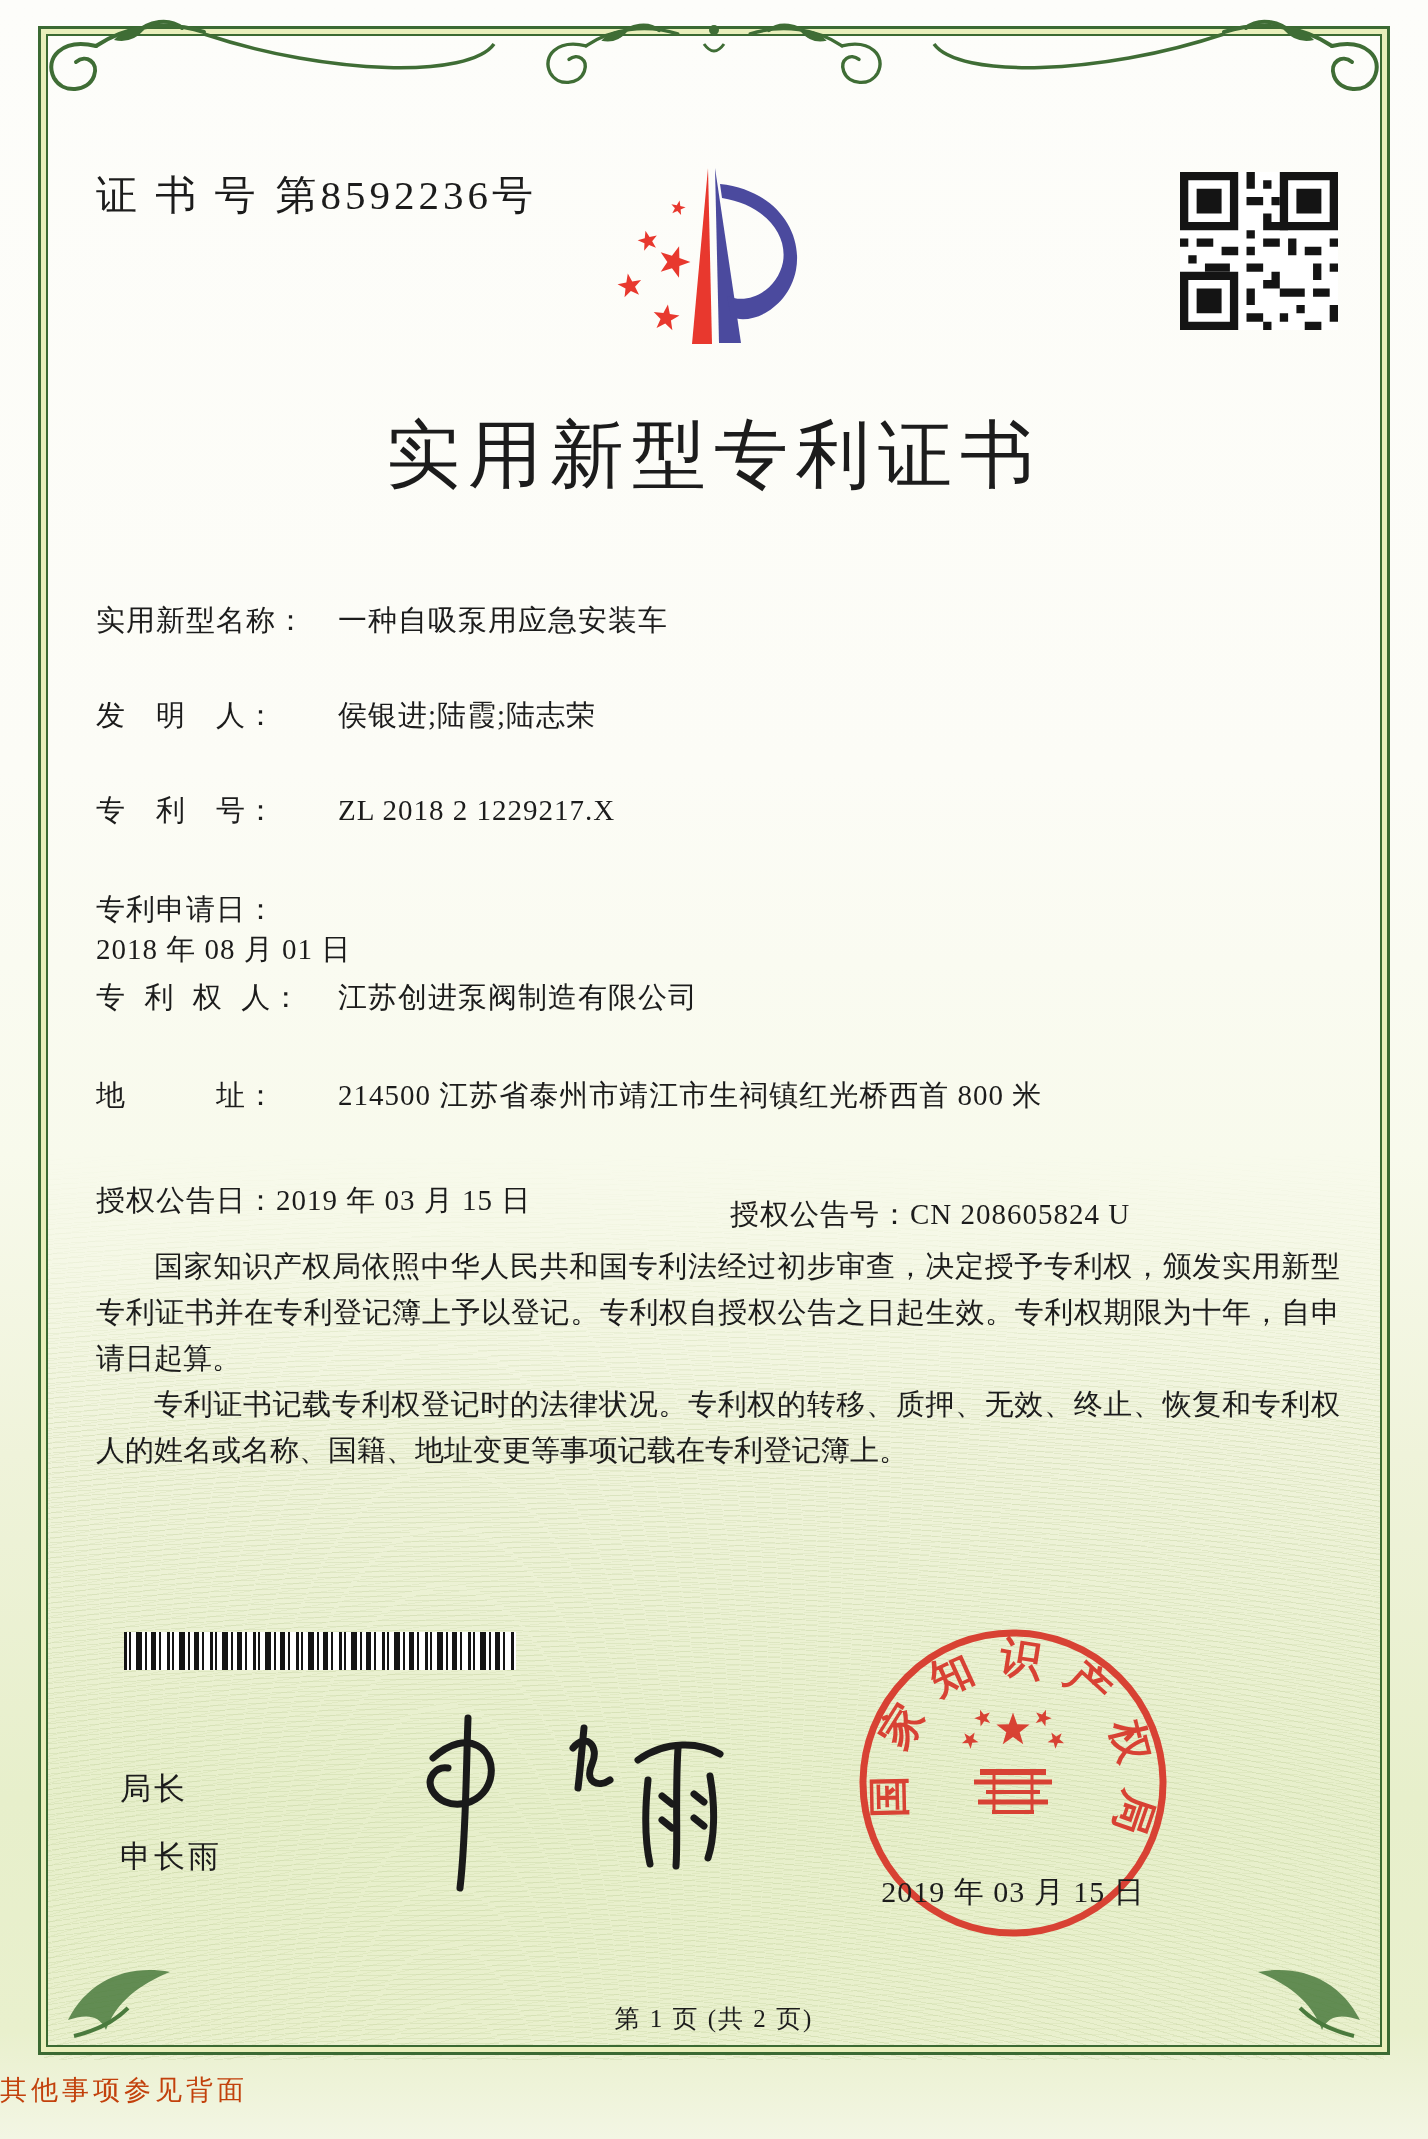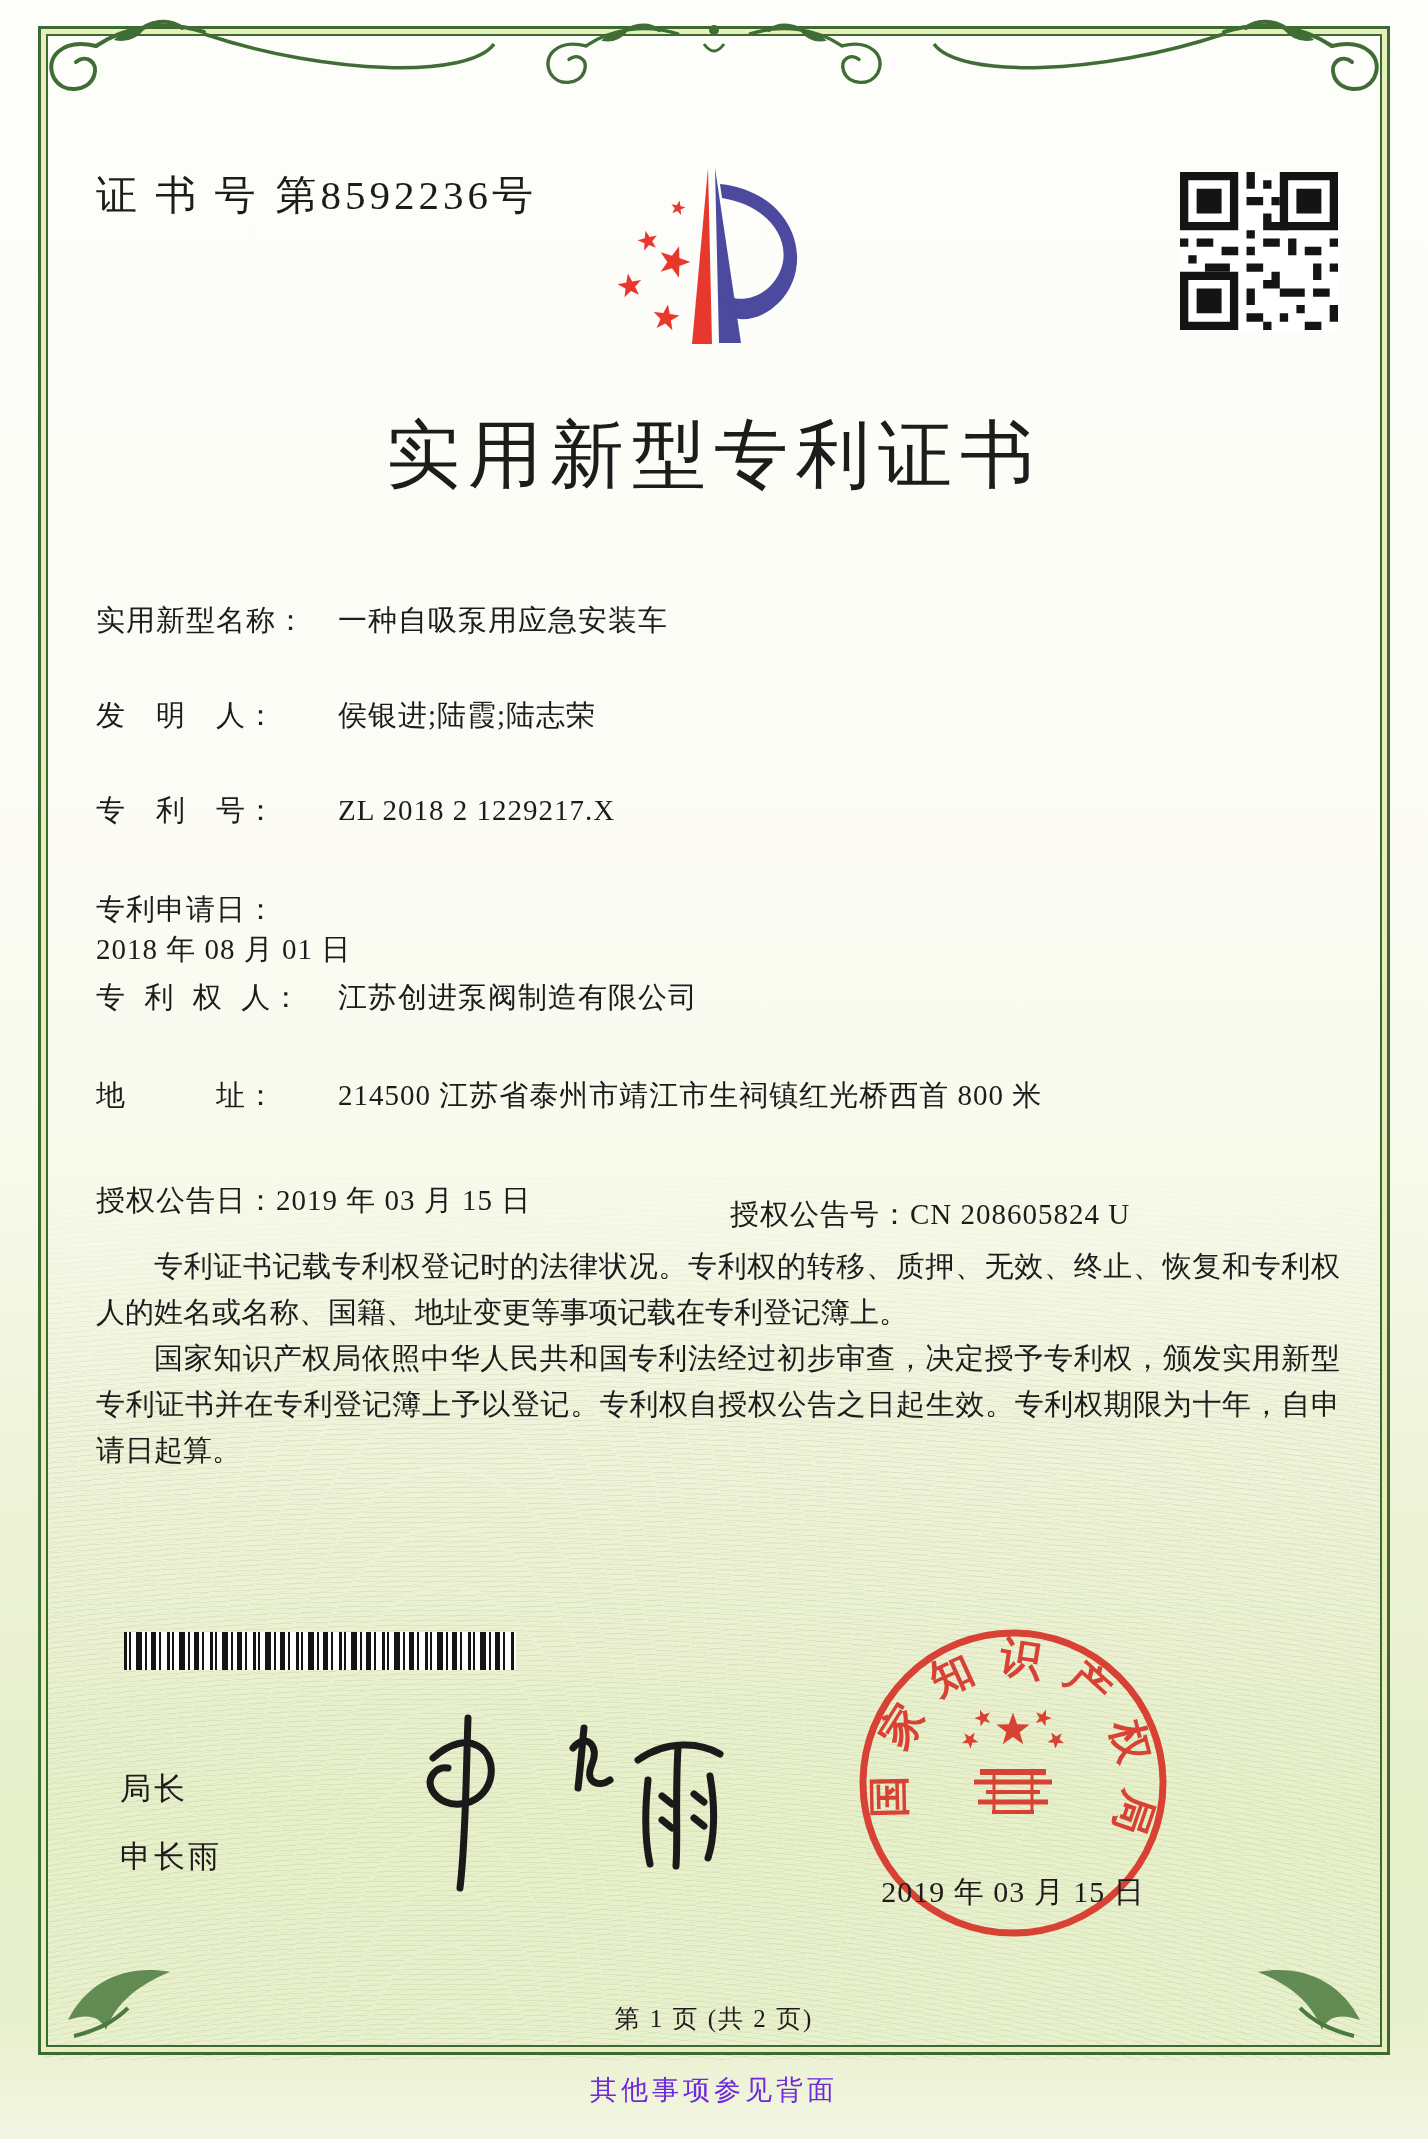"专利证书记载专利权登记时的法律状况。专利权的转移、质押、无效、终止、恢复和专利权" p { order: before "国家知识产权局依照中华人民共和国专利法经过初步审查，决定授予专利权，颁发实用新型" -> after "国家知识产权局依照中华人民共和国专利法经过初步审查，决定授予专利权，颁发实用新型" }
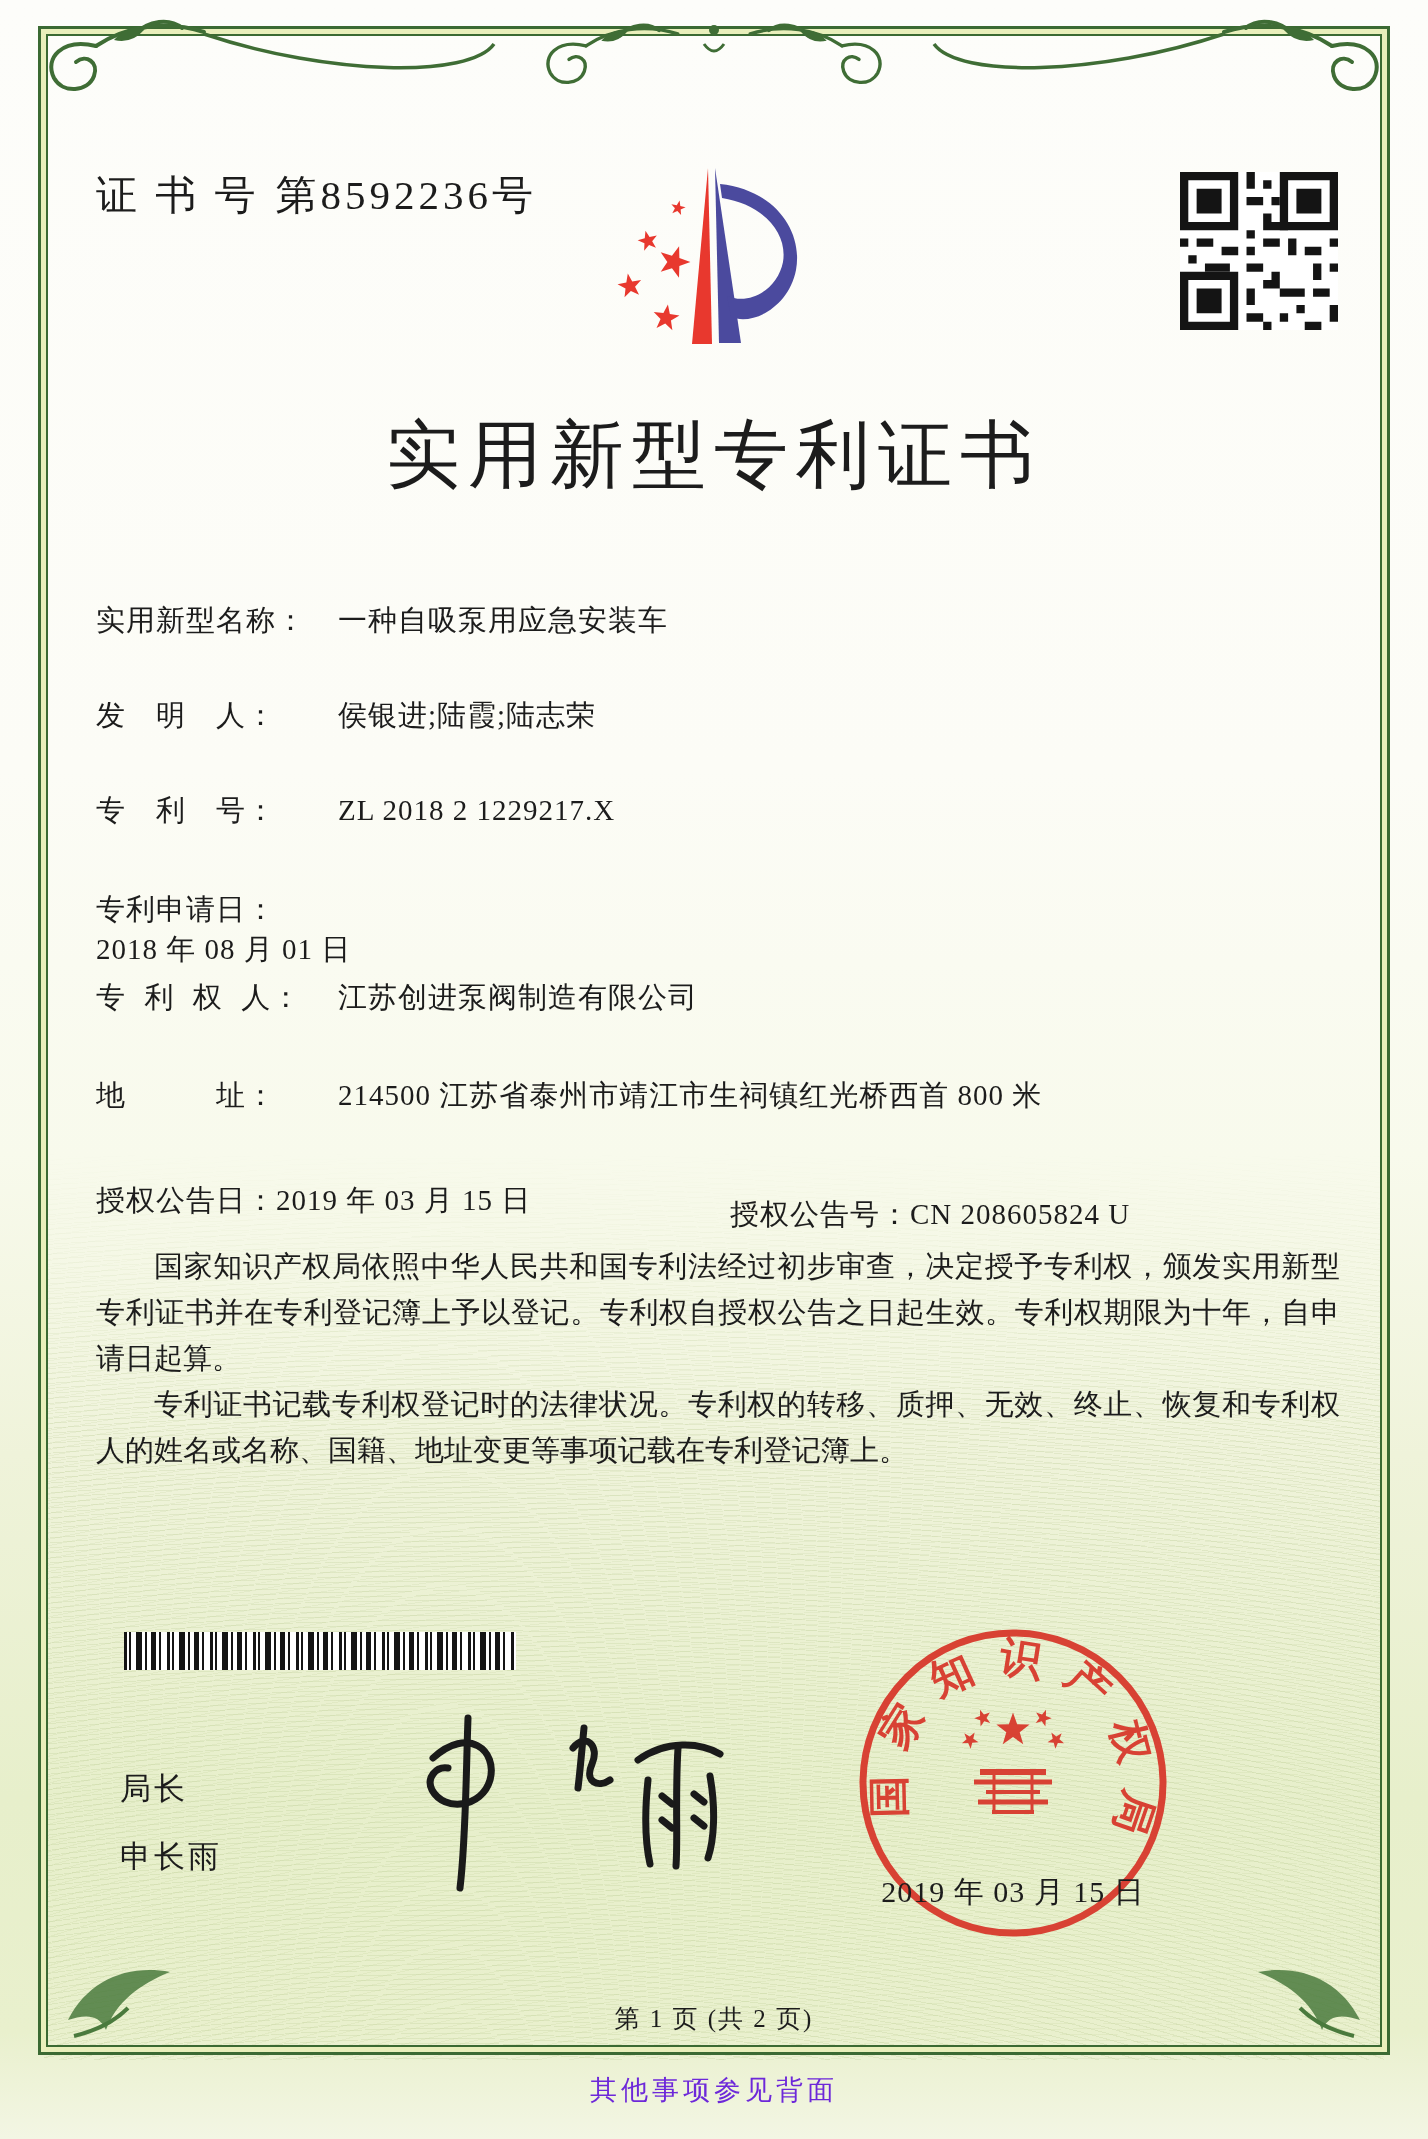"其他事项参见背面" .back-note { color: #6d28d9 -> #c2410c; text-align: center -> none }
